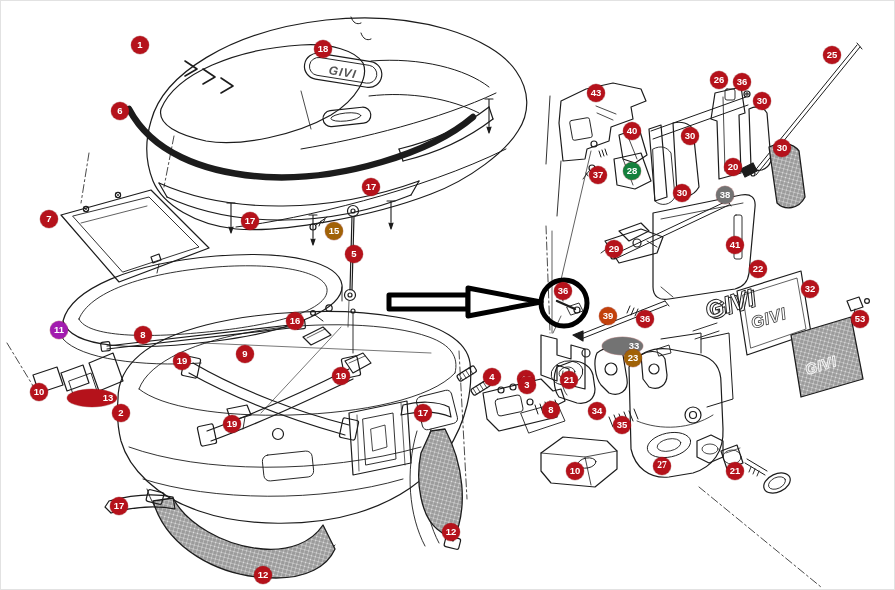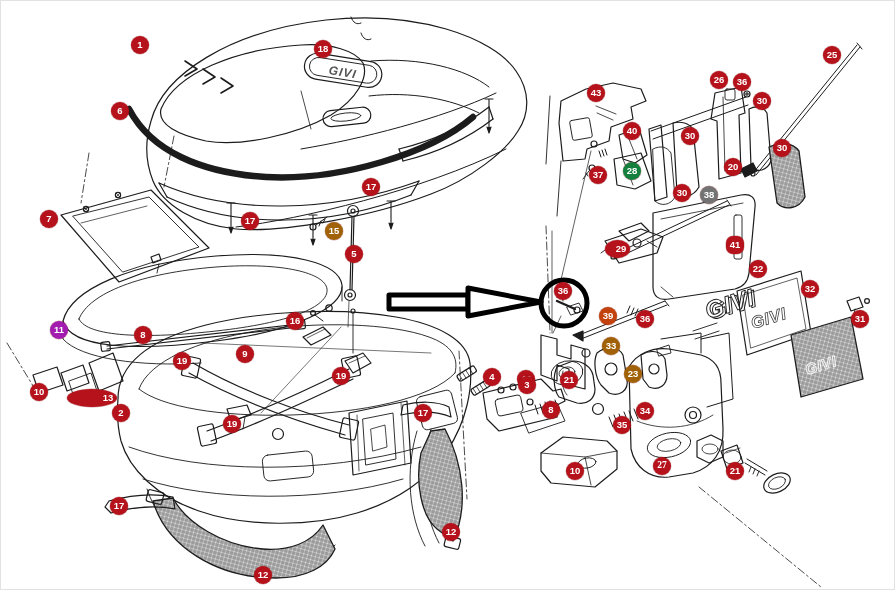"38" div.callout { left: 699px -> 715px }
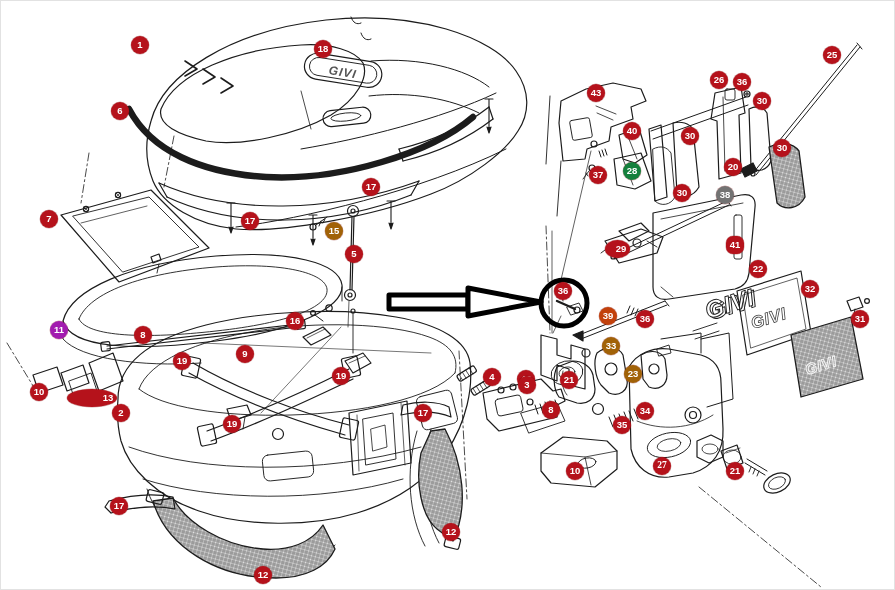"29" div.callout { padding-left: 7px -> none }
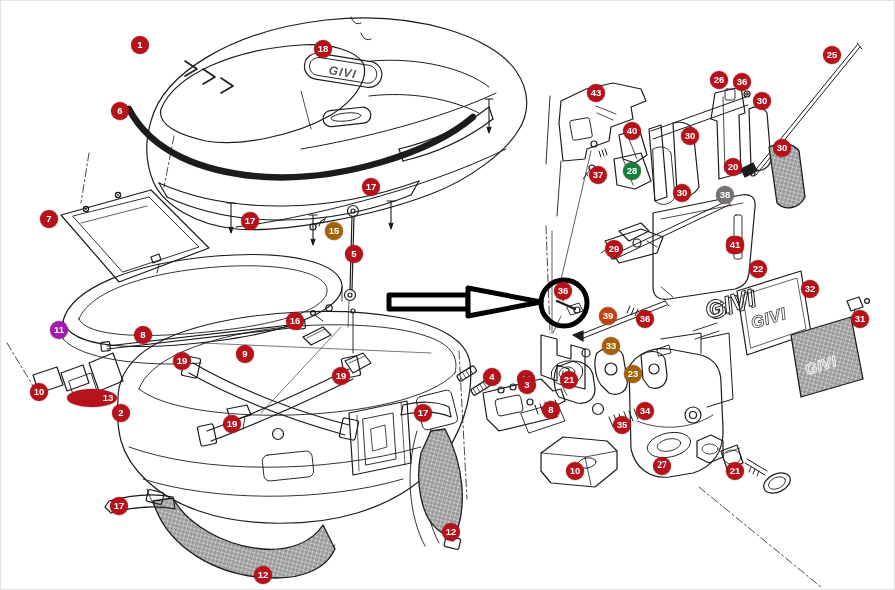"41" div.callout { border-radius: 7px -> none }
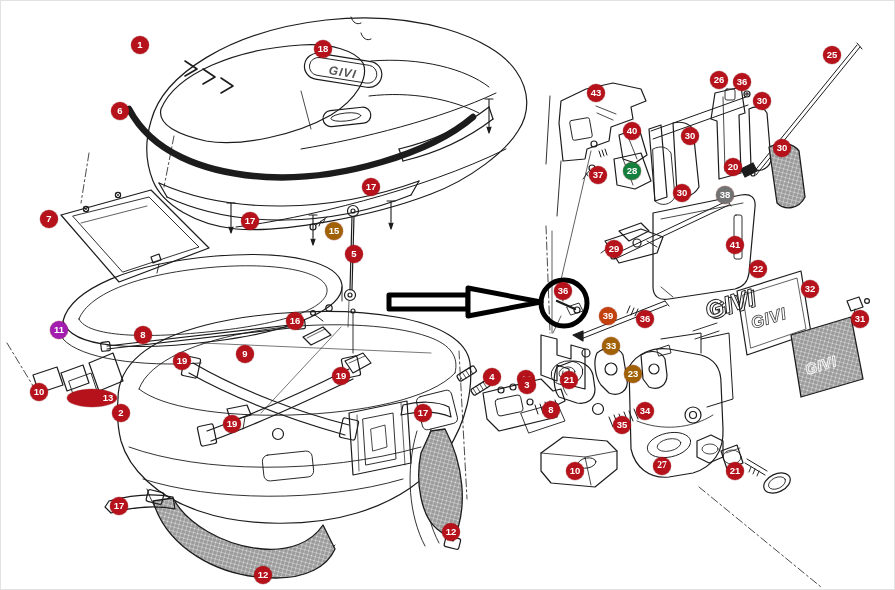"31" div.callout { text: 31 -> 53 }
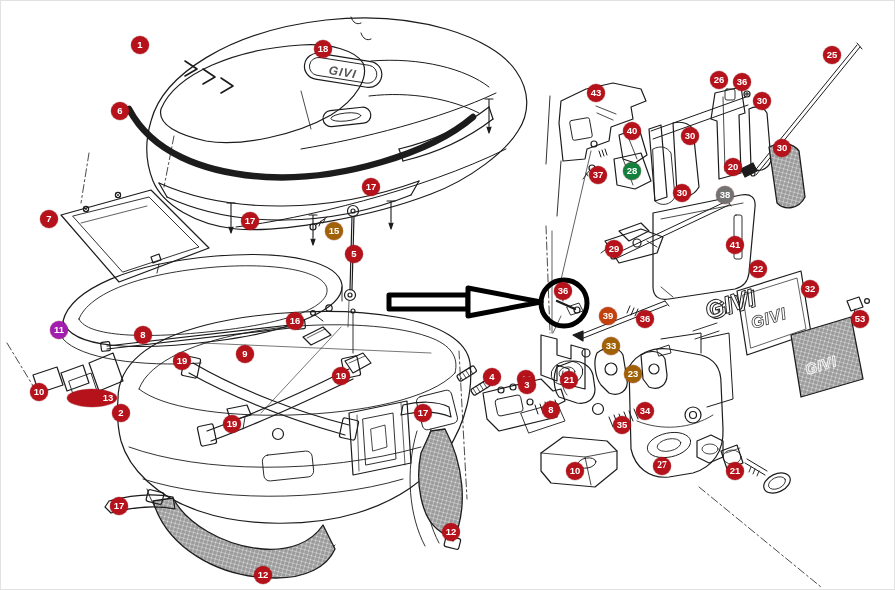"33" div.callout { background: #a16207 -> #737373; padding-left: none -> 23px }
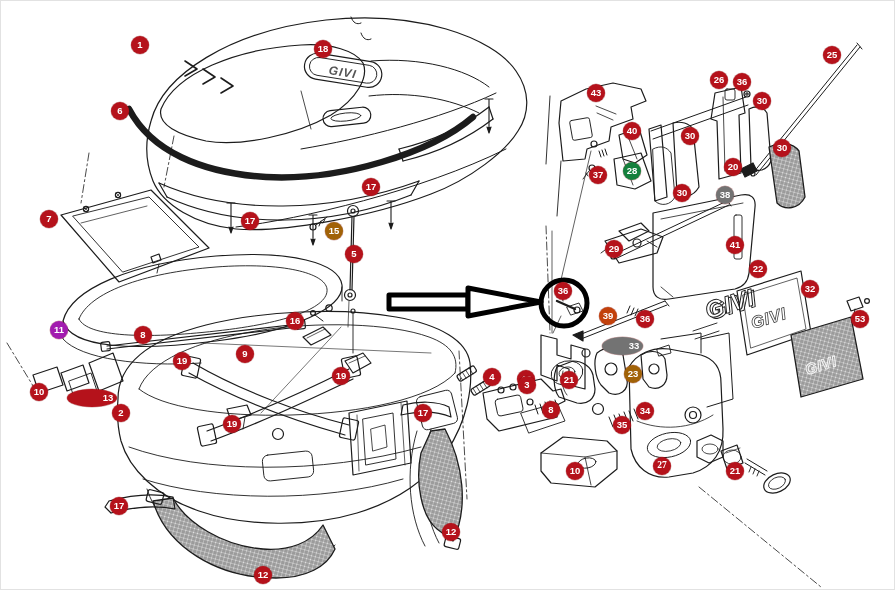"23" div.callout { margin-top: 16px -> none }
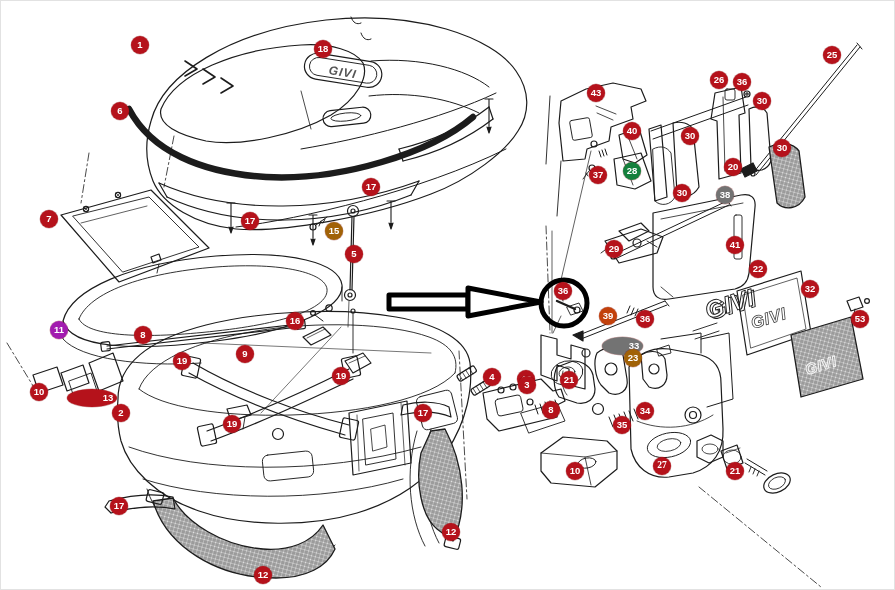"34" div.callout { margin-left: 48px -> none }
